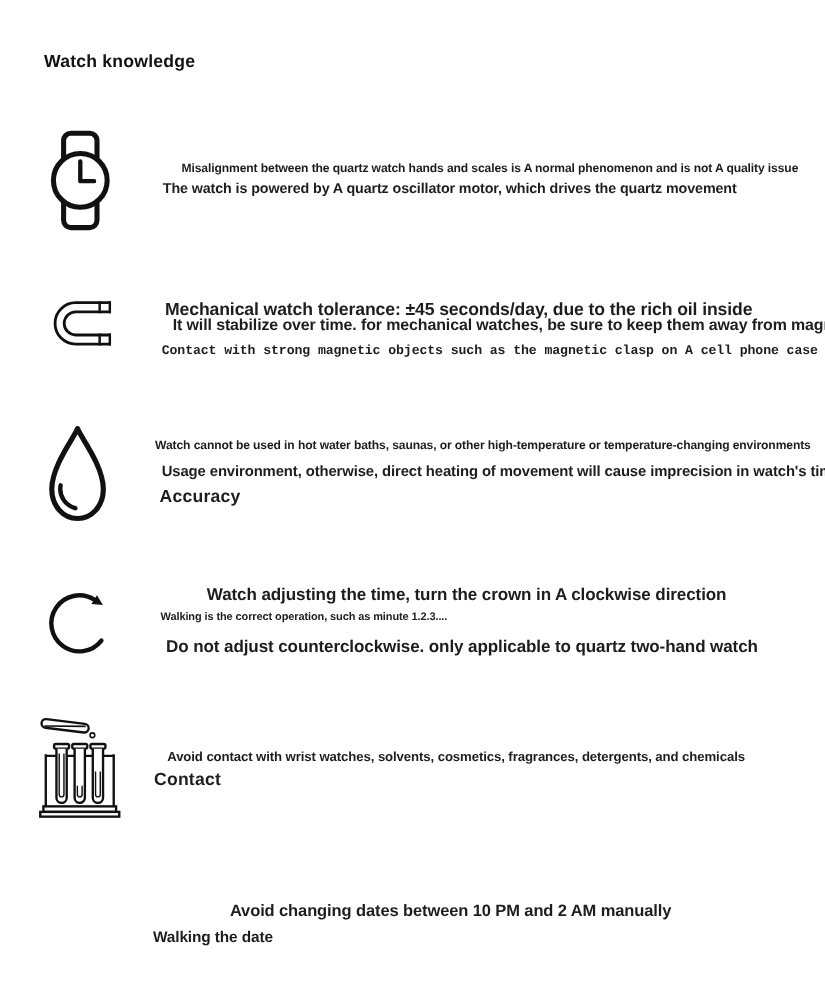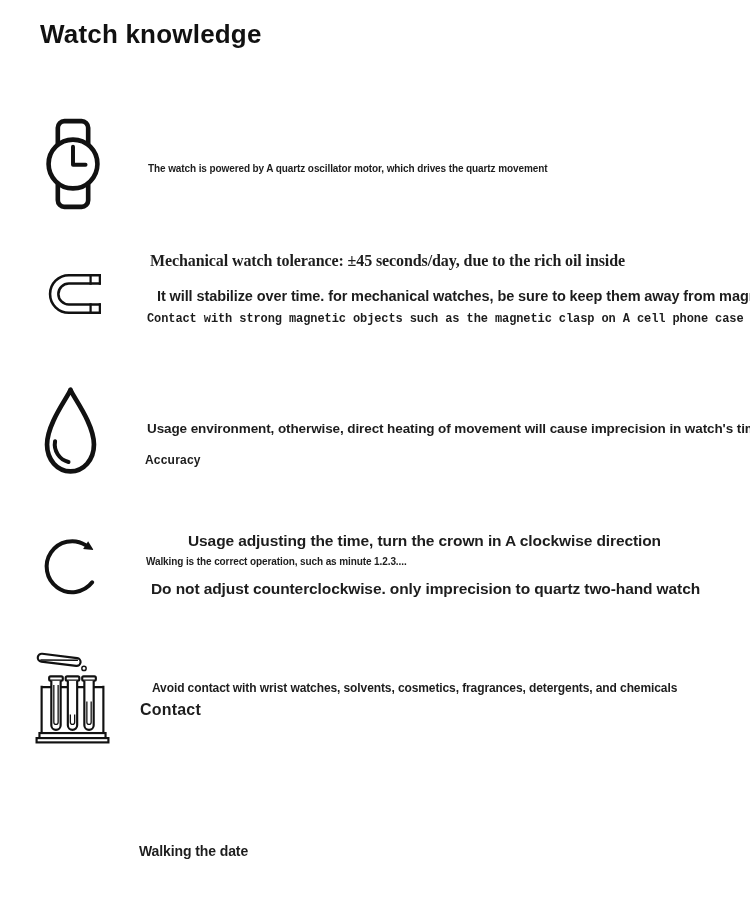"Watch knowledge" .title { font-size: 26px -> 16px; top: 19px -> 48px }
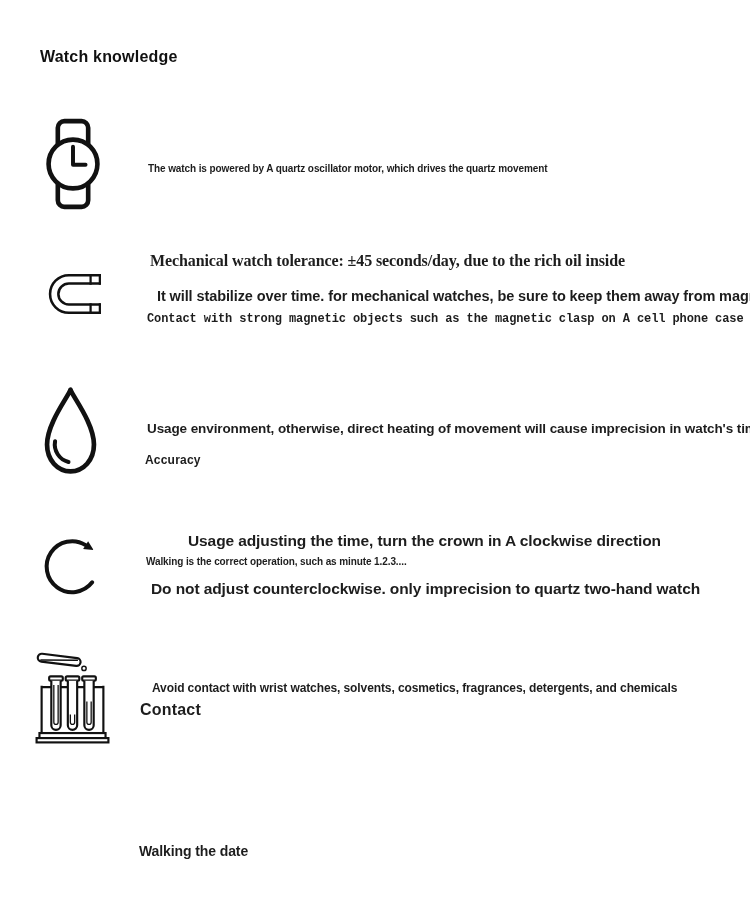"Misalignment between the quartz watch" div.t { html: none -> <div>Misalignment between the quartz watch hands and scales is A normal phenomenon and is not A quality issue</div> }
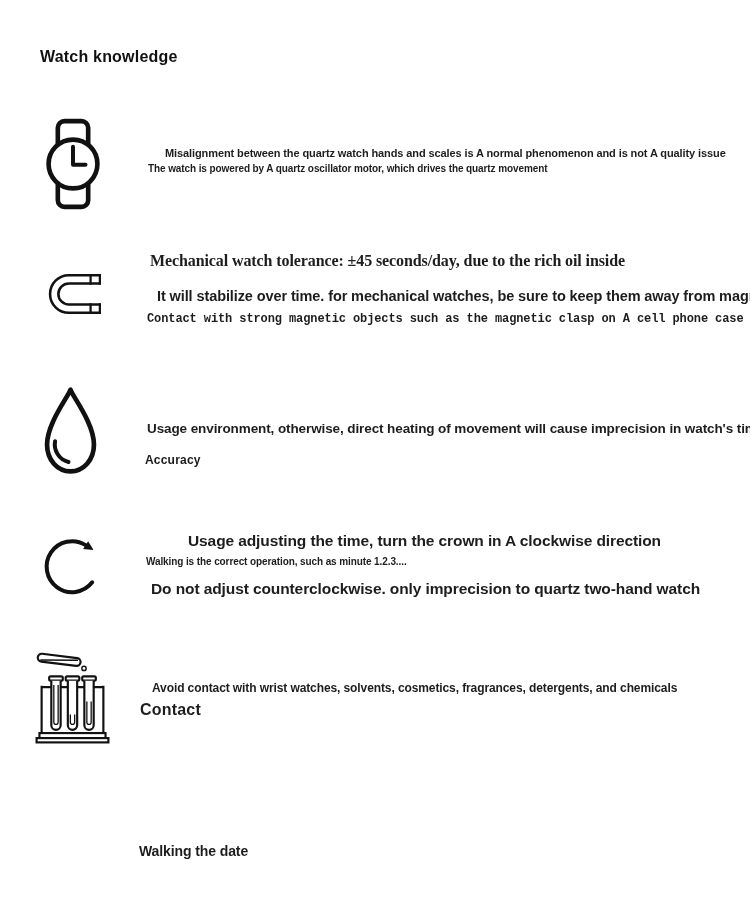"The watch is powered by" .s1-l2 { font-size: 10px -> 13px }
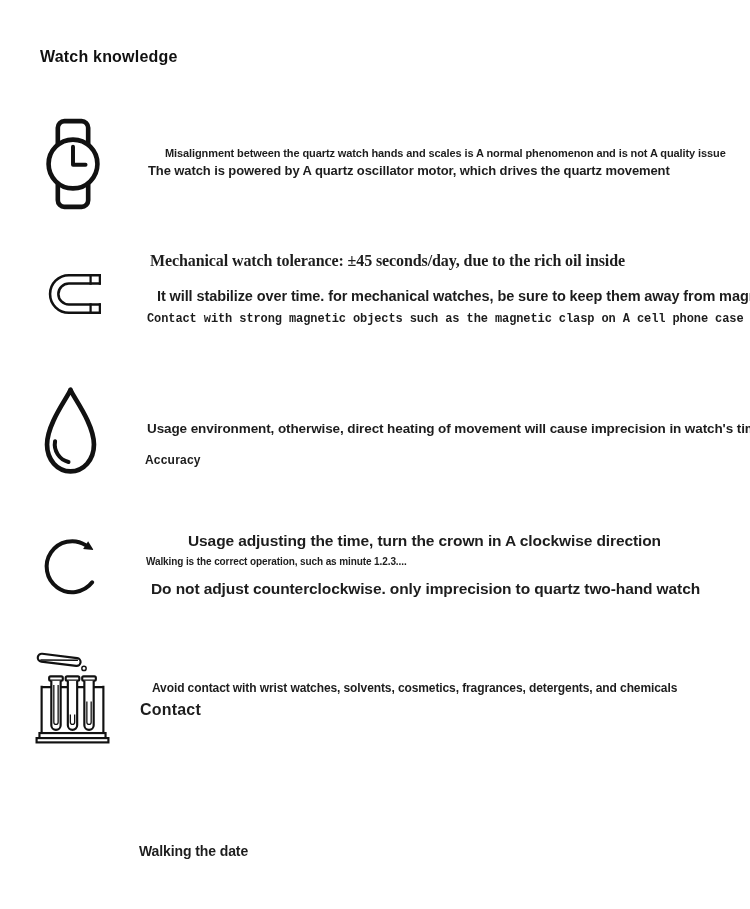"Mechanical watch tolerance: ±45" .s2-l1 { font-family: Liberation Serif, serif -> none; top: 252px -> 273px }
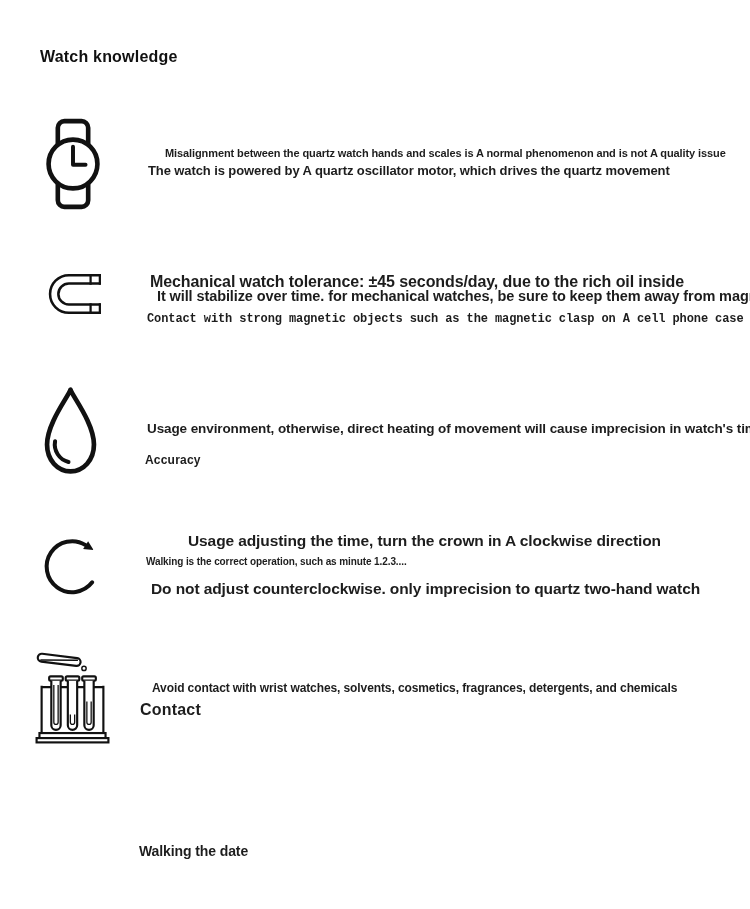"Watch cannot be used in" div.t { html: none -> <div>Watch cannot be used in hot water baths, saunas, or other high-temperature or temperature-changing environments</div> }
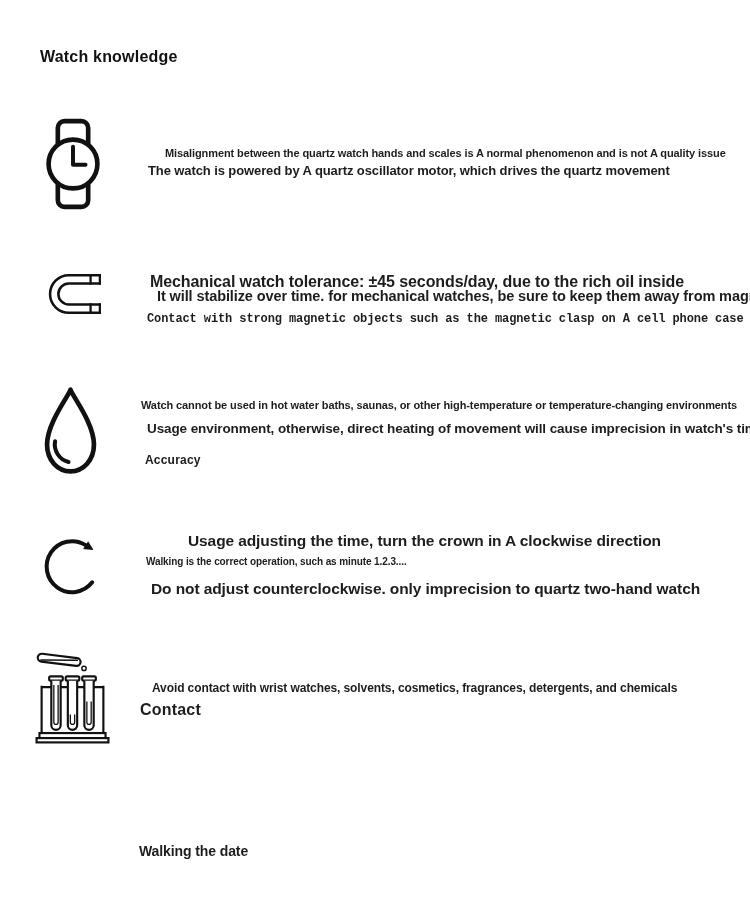"Accuracy" .s3-l3 { font-size: 12px -> 16px; top: 453px -> 443px }
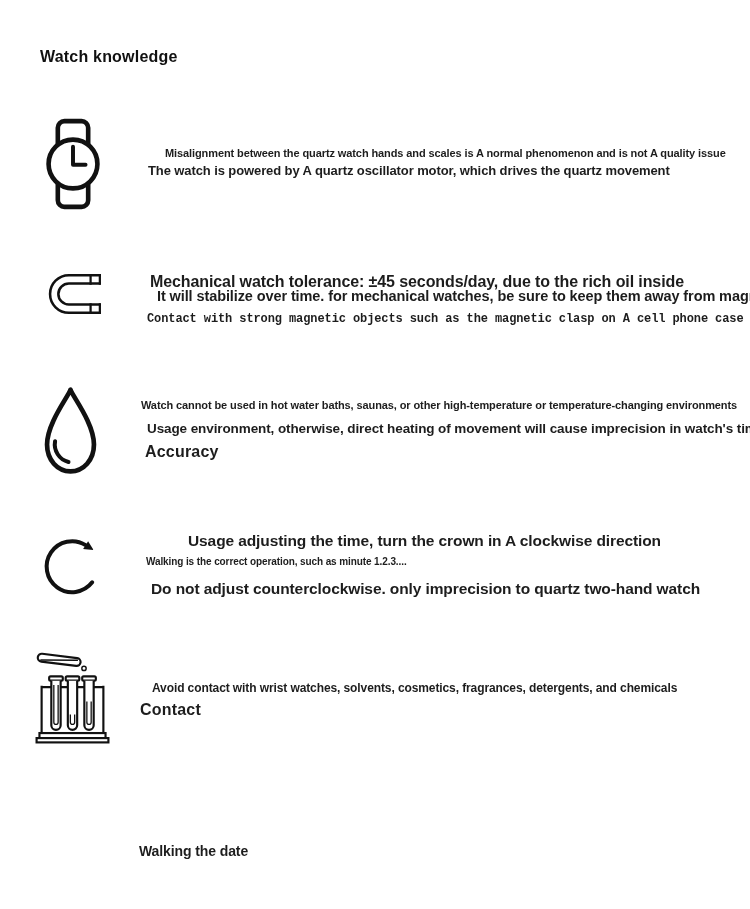"Usage adjusting the time, turn" div.t { text: Usage -> Watch }
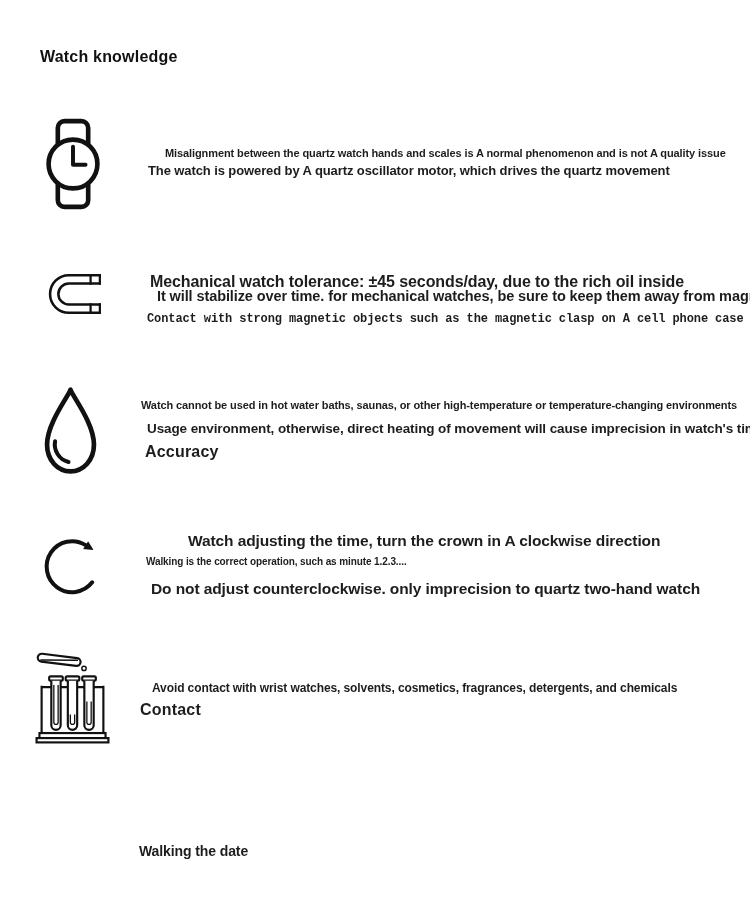"Do not adjust counterclockwise. only" div.t { text: imprecision -> applicable }
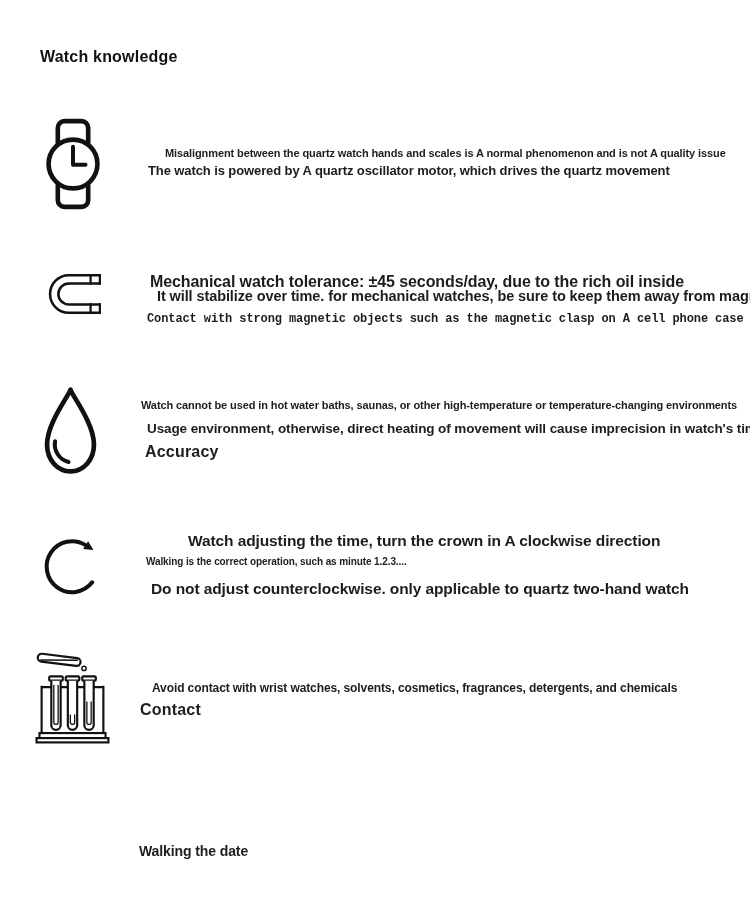"Avoid changing dates between 10" div.t { html: none -> <div>Avoid changing dates between 10 PM and 2 AM manually</div> }
